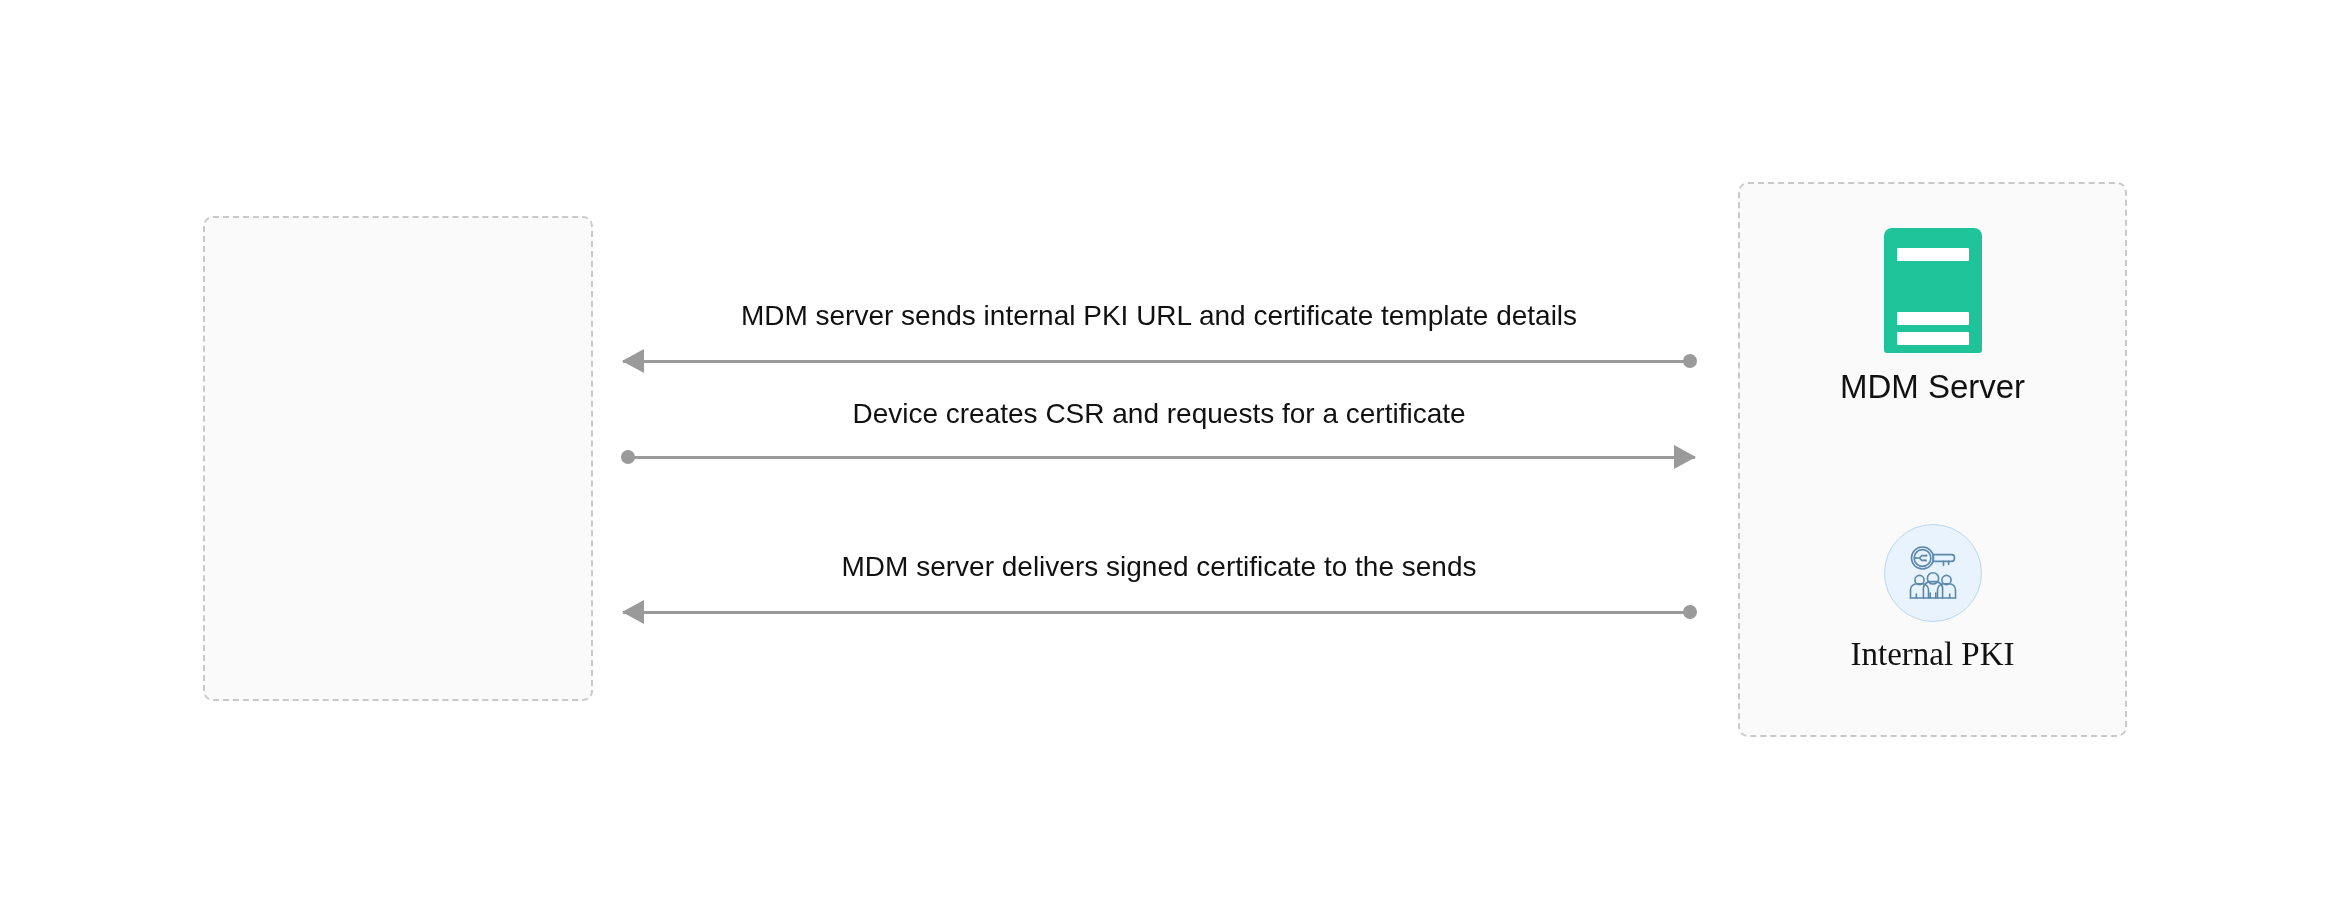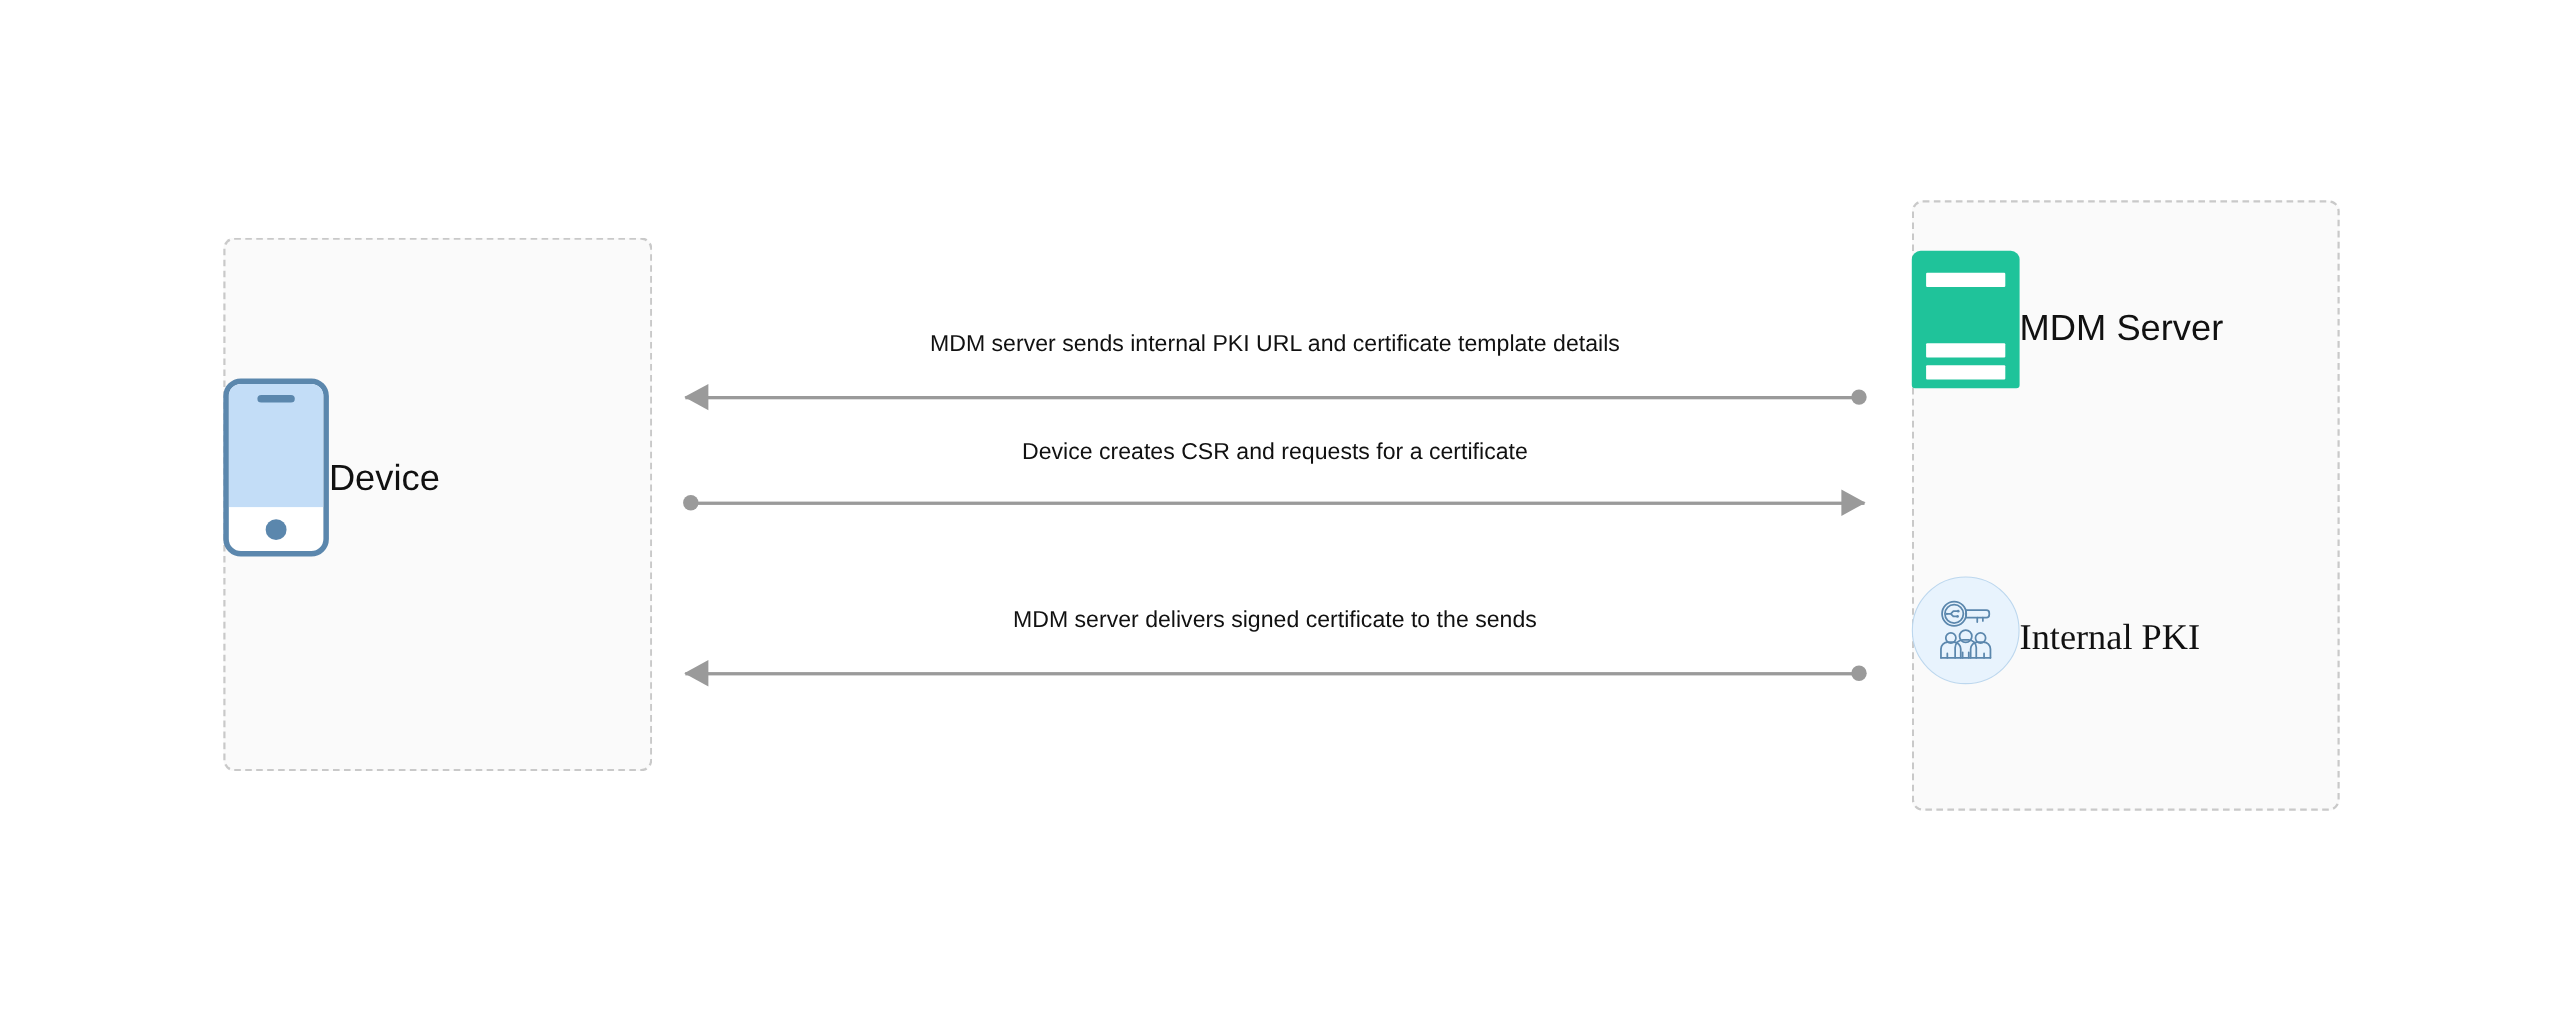"MDM server sends internal PKI" .arrow-label { font-size: 21px -> 28px }
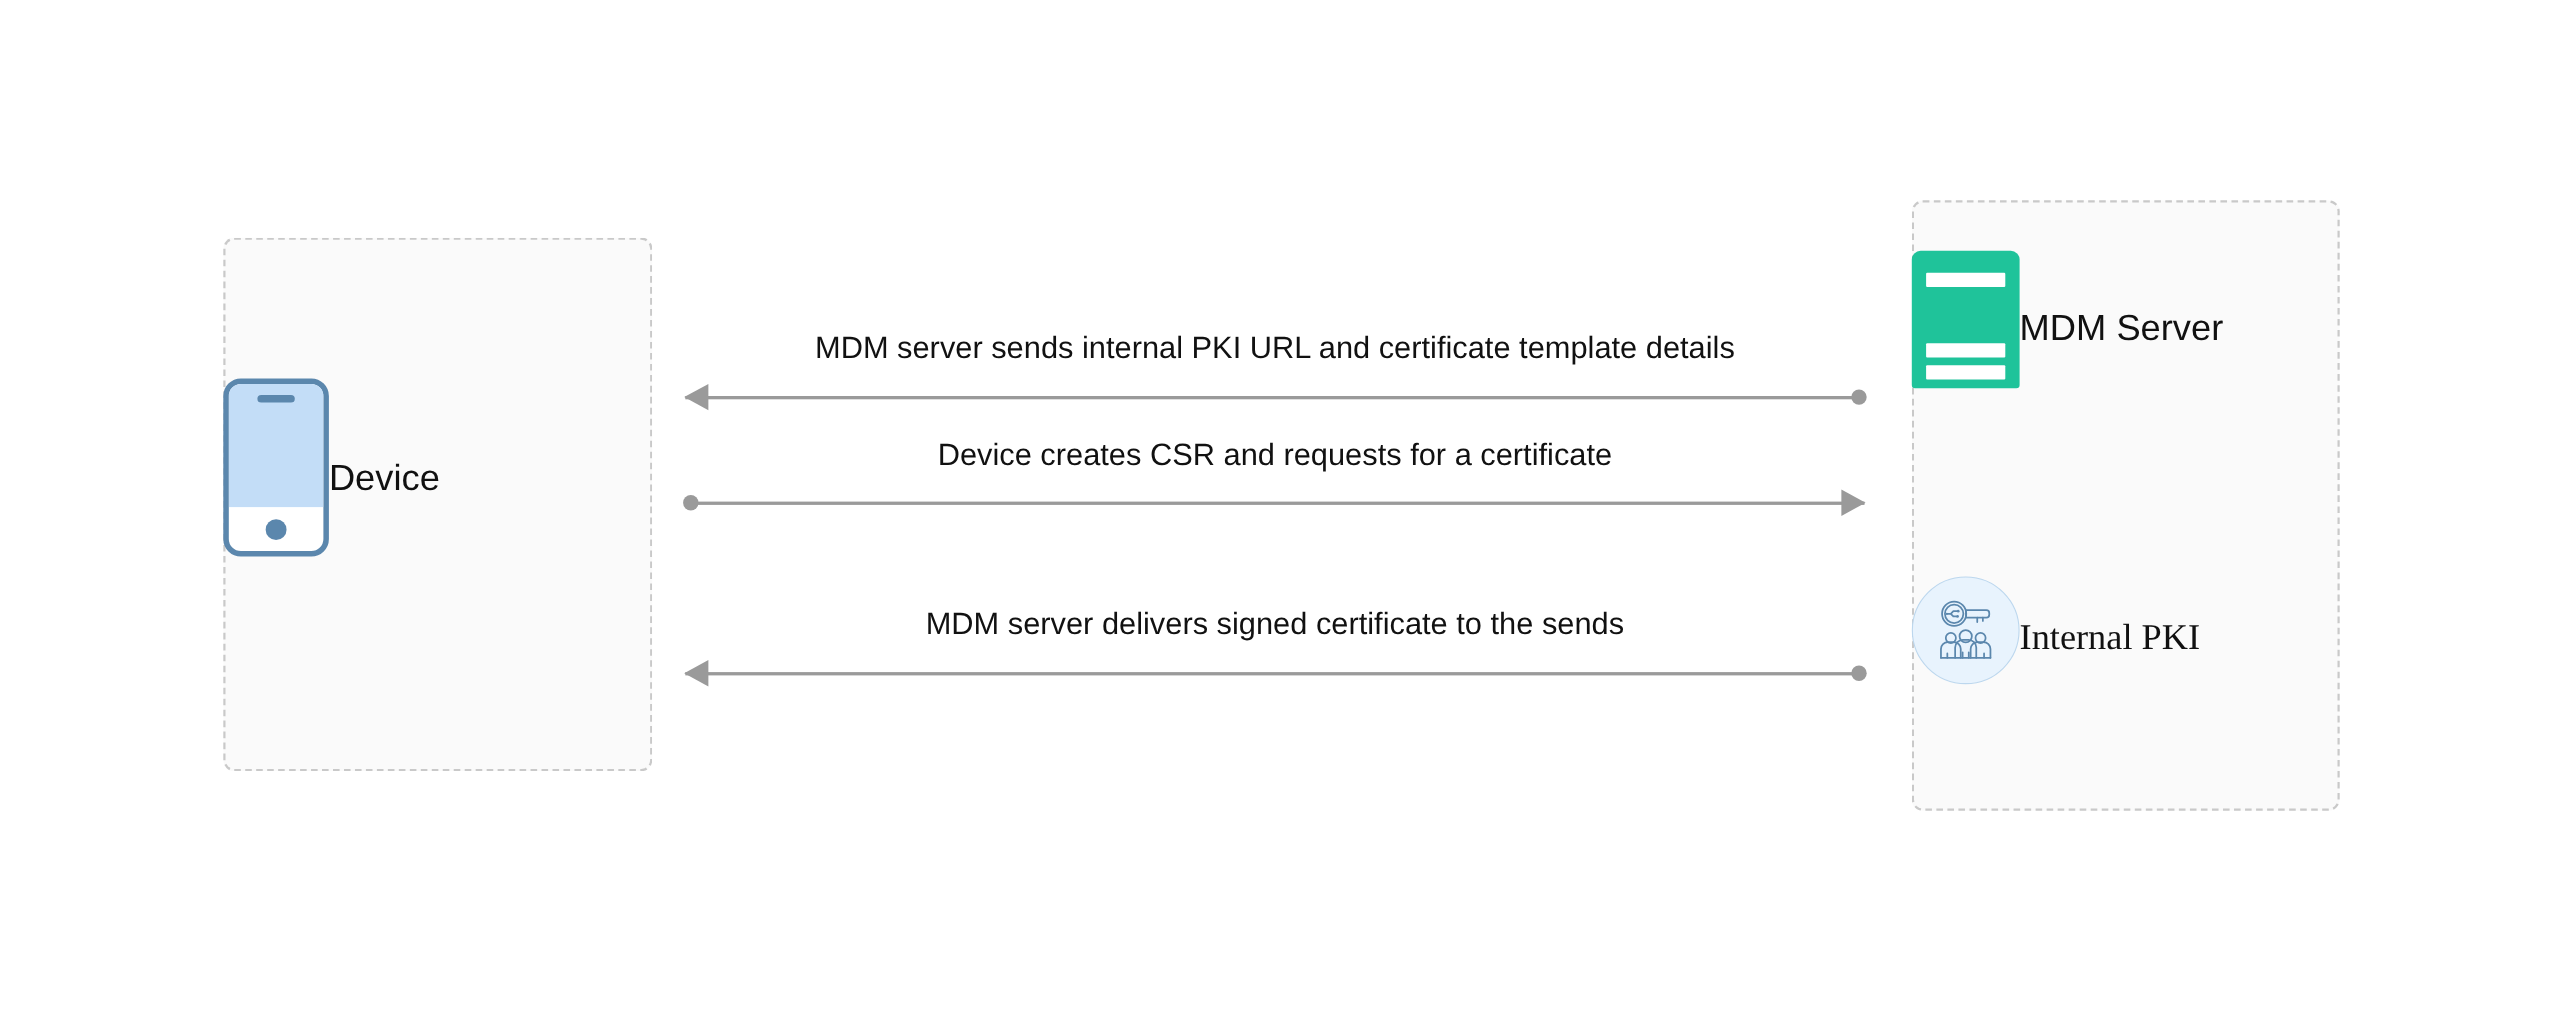"MDM Server" .node { flex-direction: row -> column }
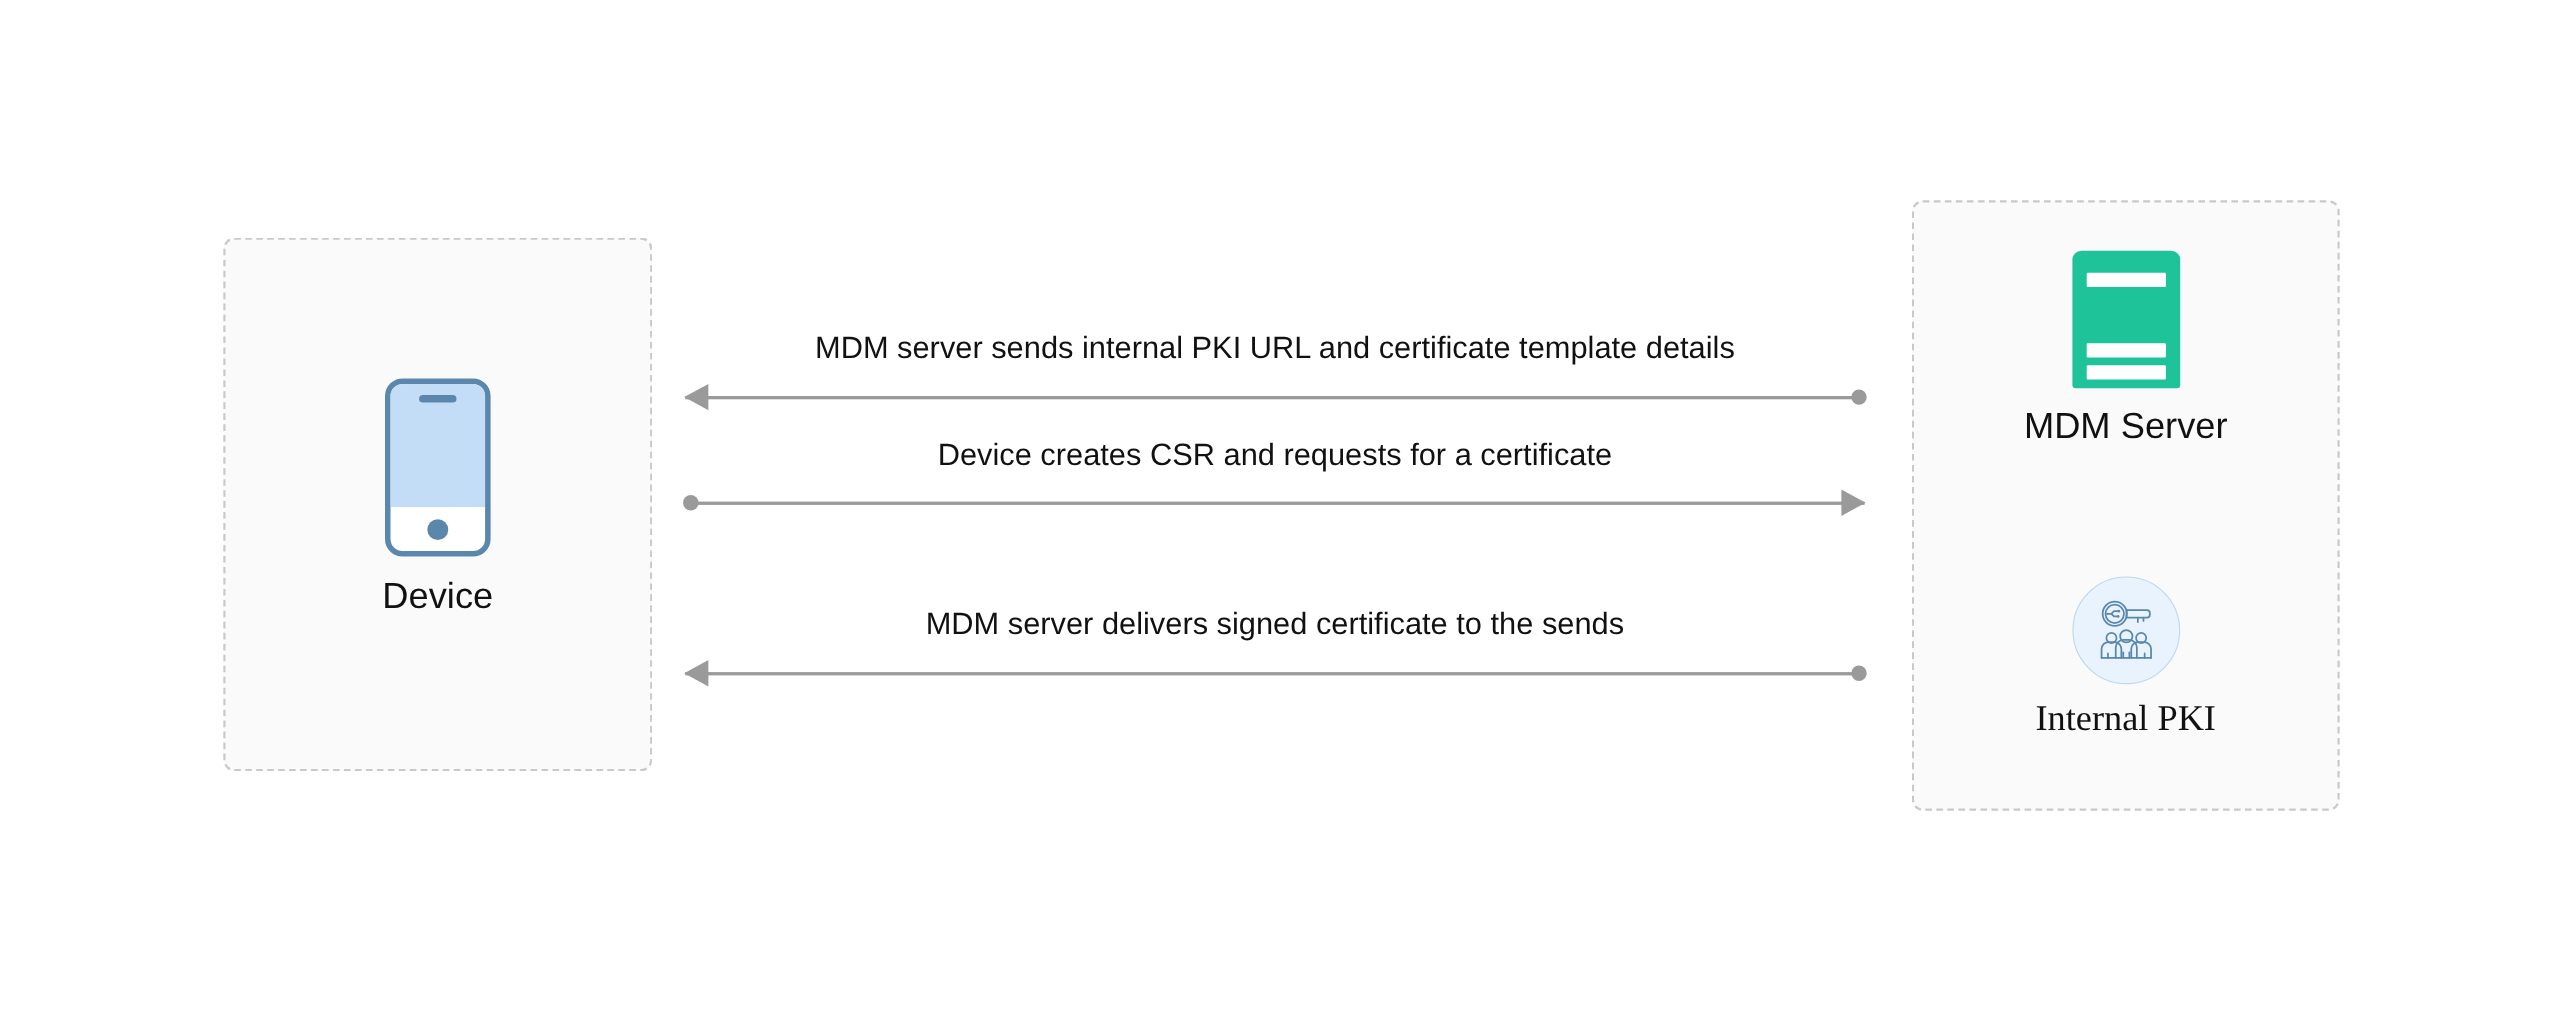"Device" div.node { html: <div> <div> <div></div> <div></div> <div></div> </div> <div>Device</div> </div> -> none }
